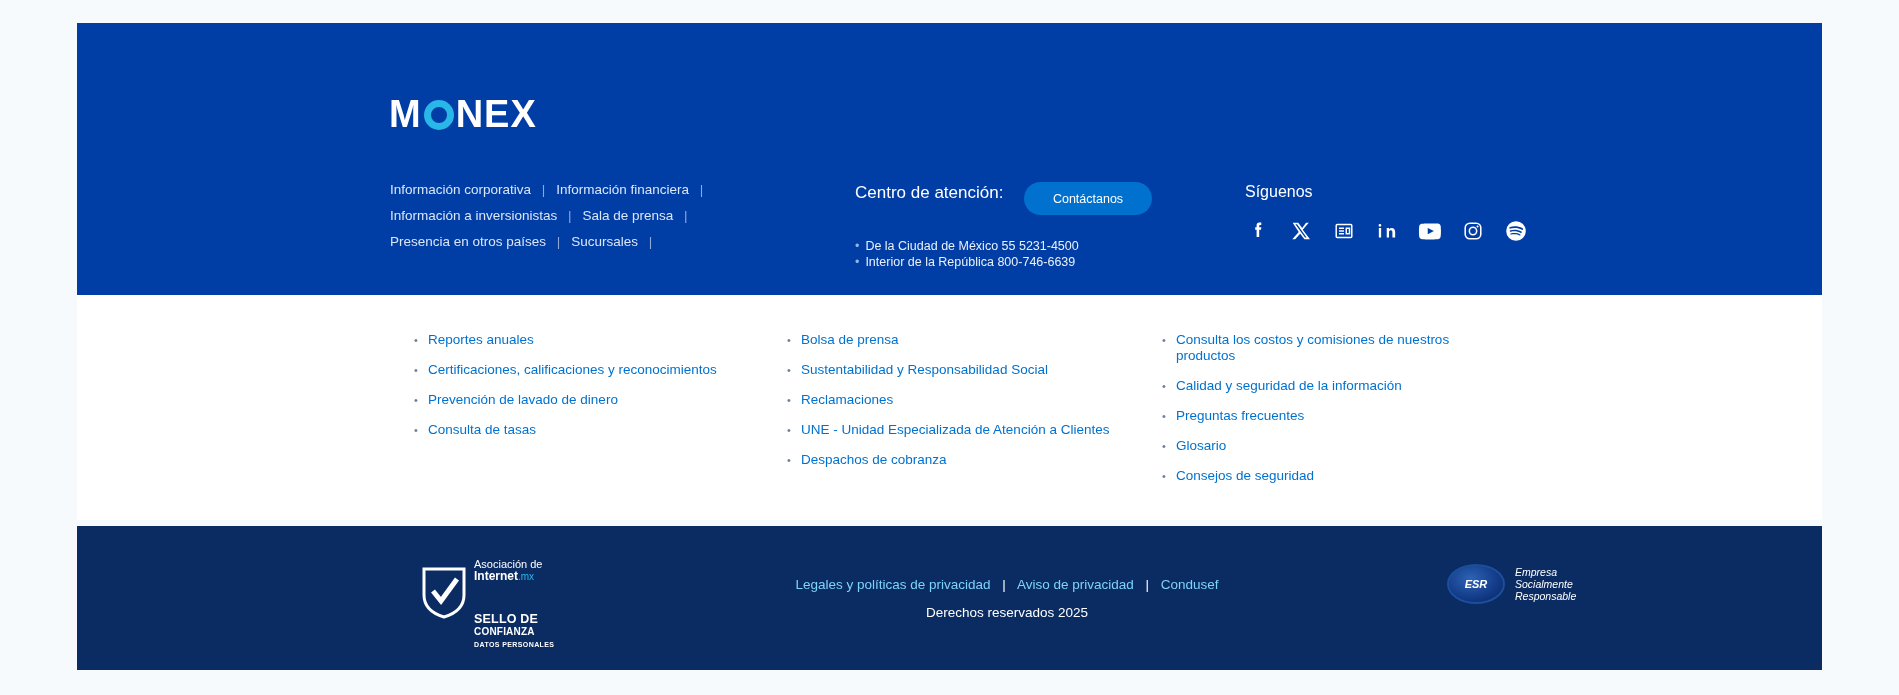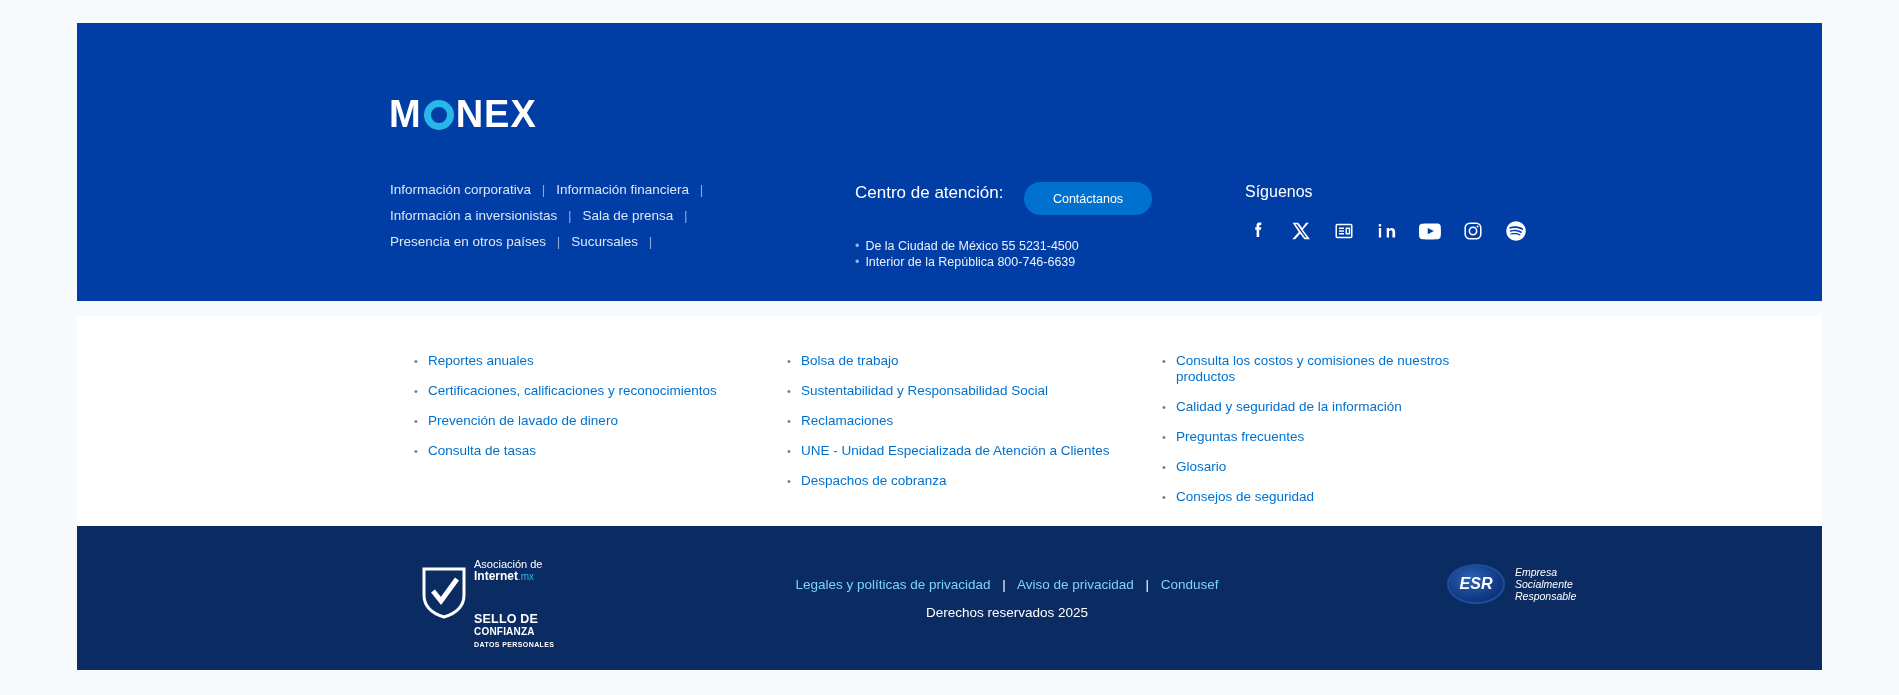"Reportes anuales" .links-area { top: 316px -> 295px }
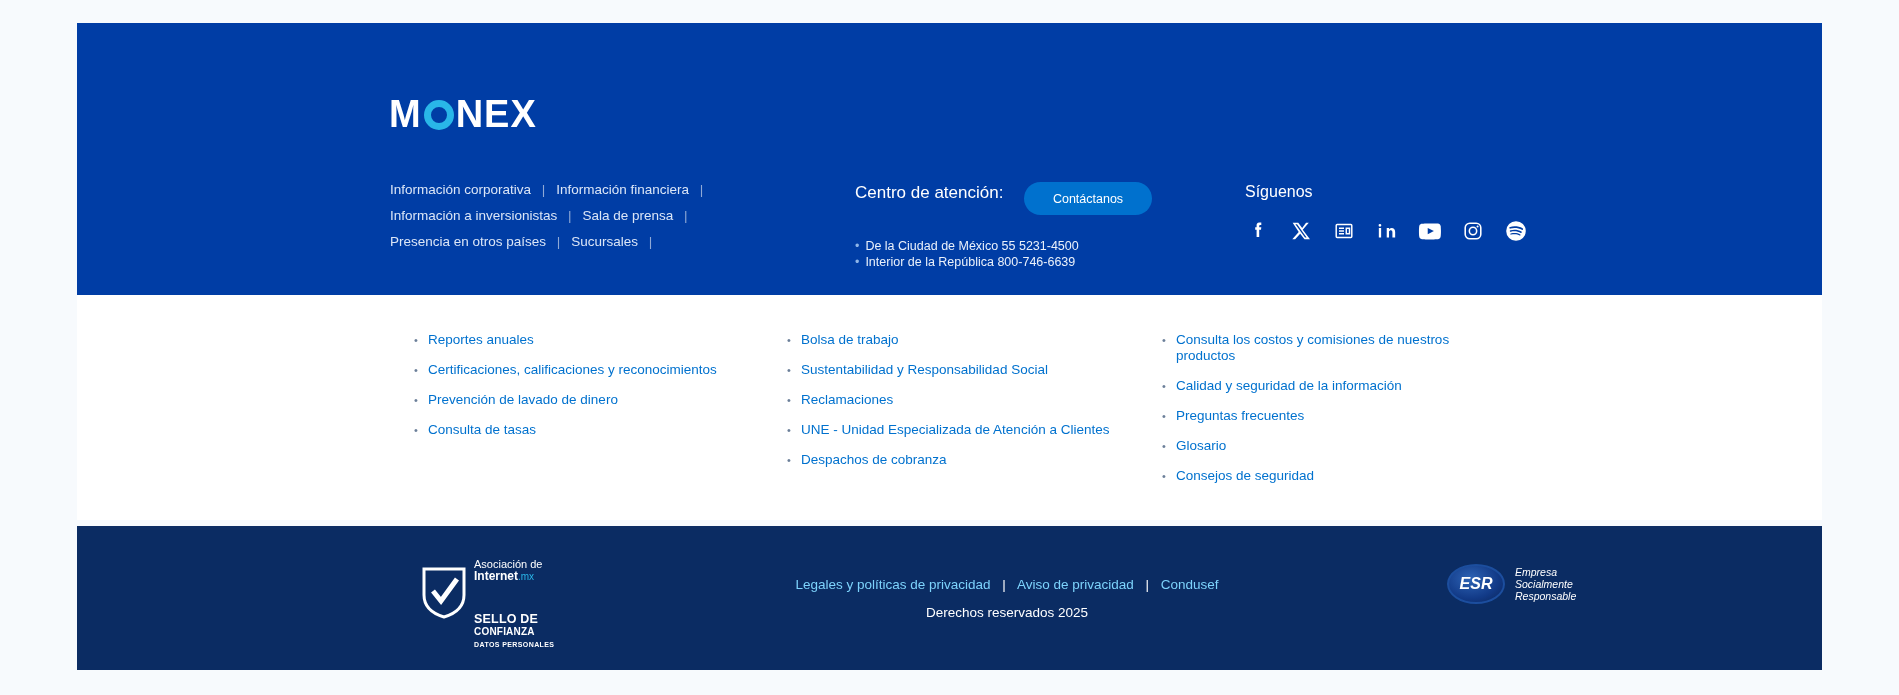"Bolsa de trabajo" a { text: trabajo -> prensa }
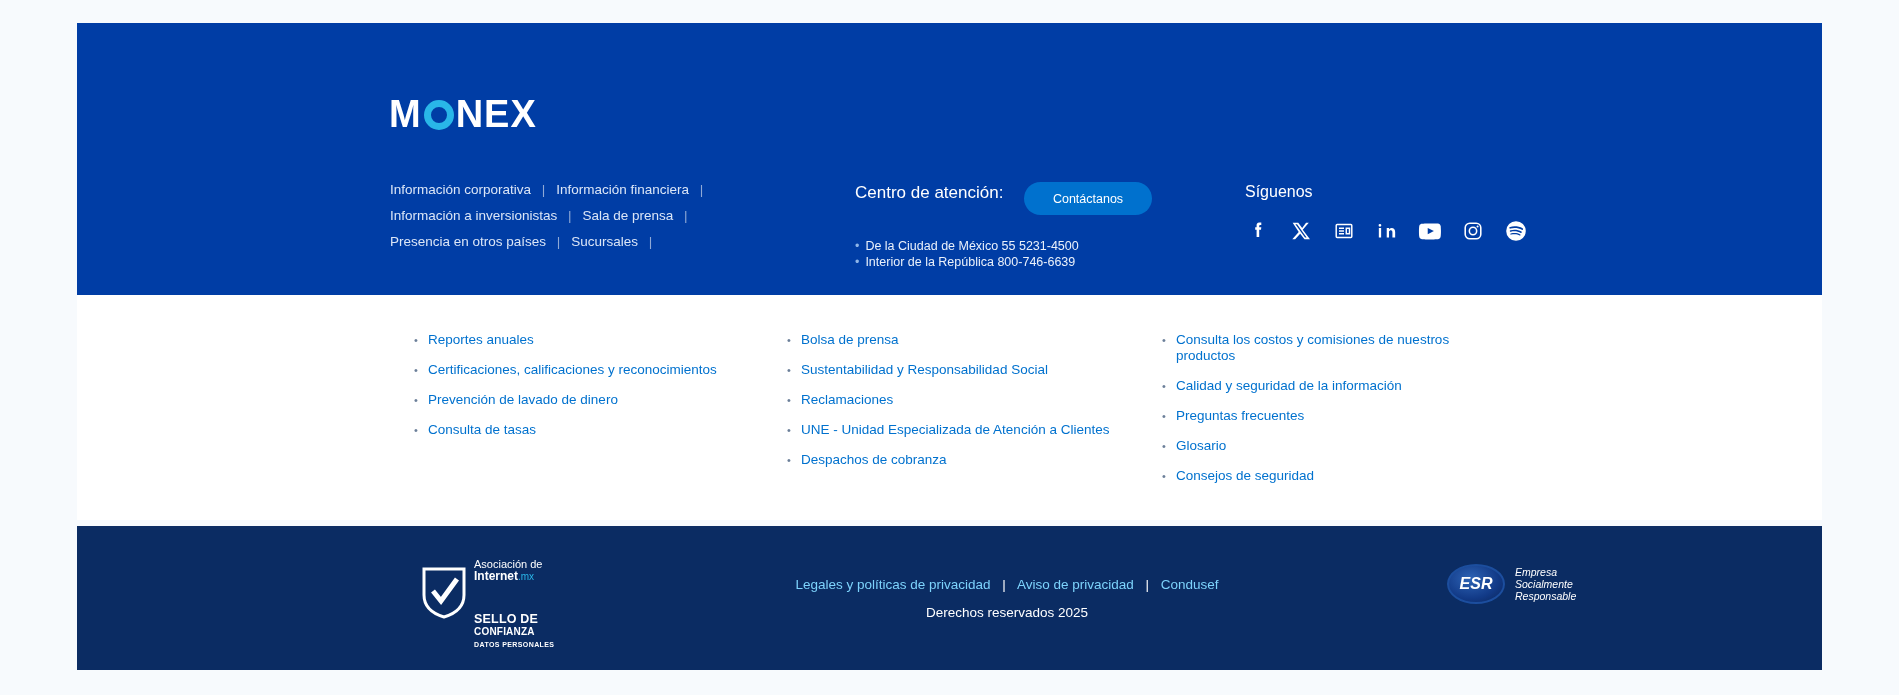"ESR" .esr .badge { font-size: 16px -> 11px }
